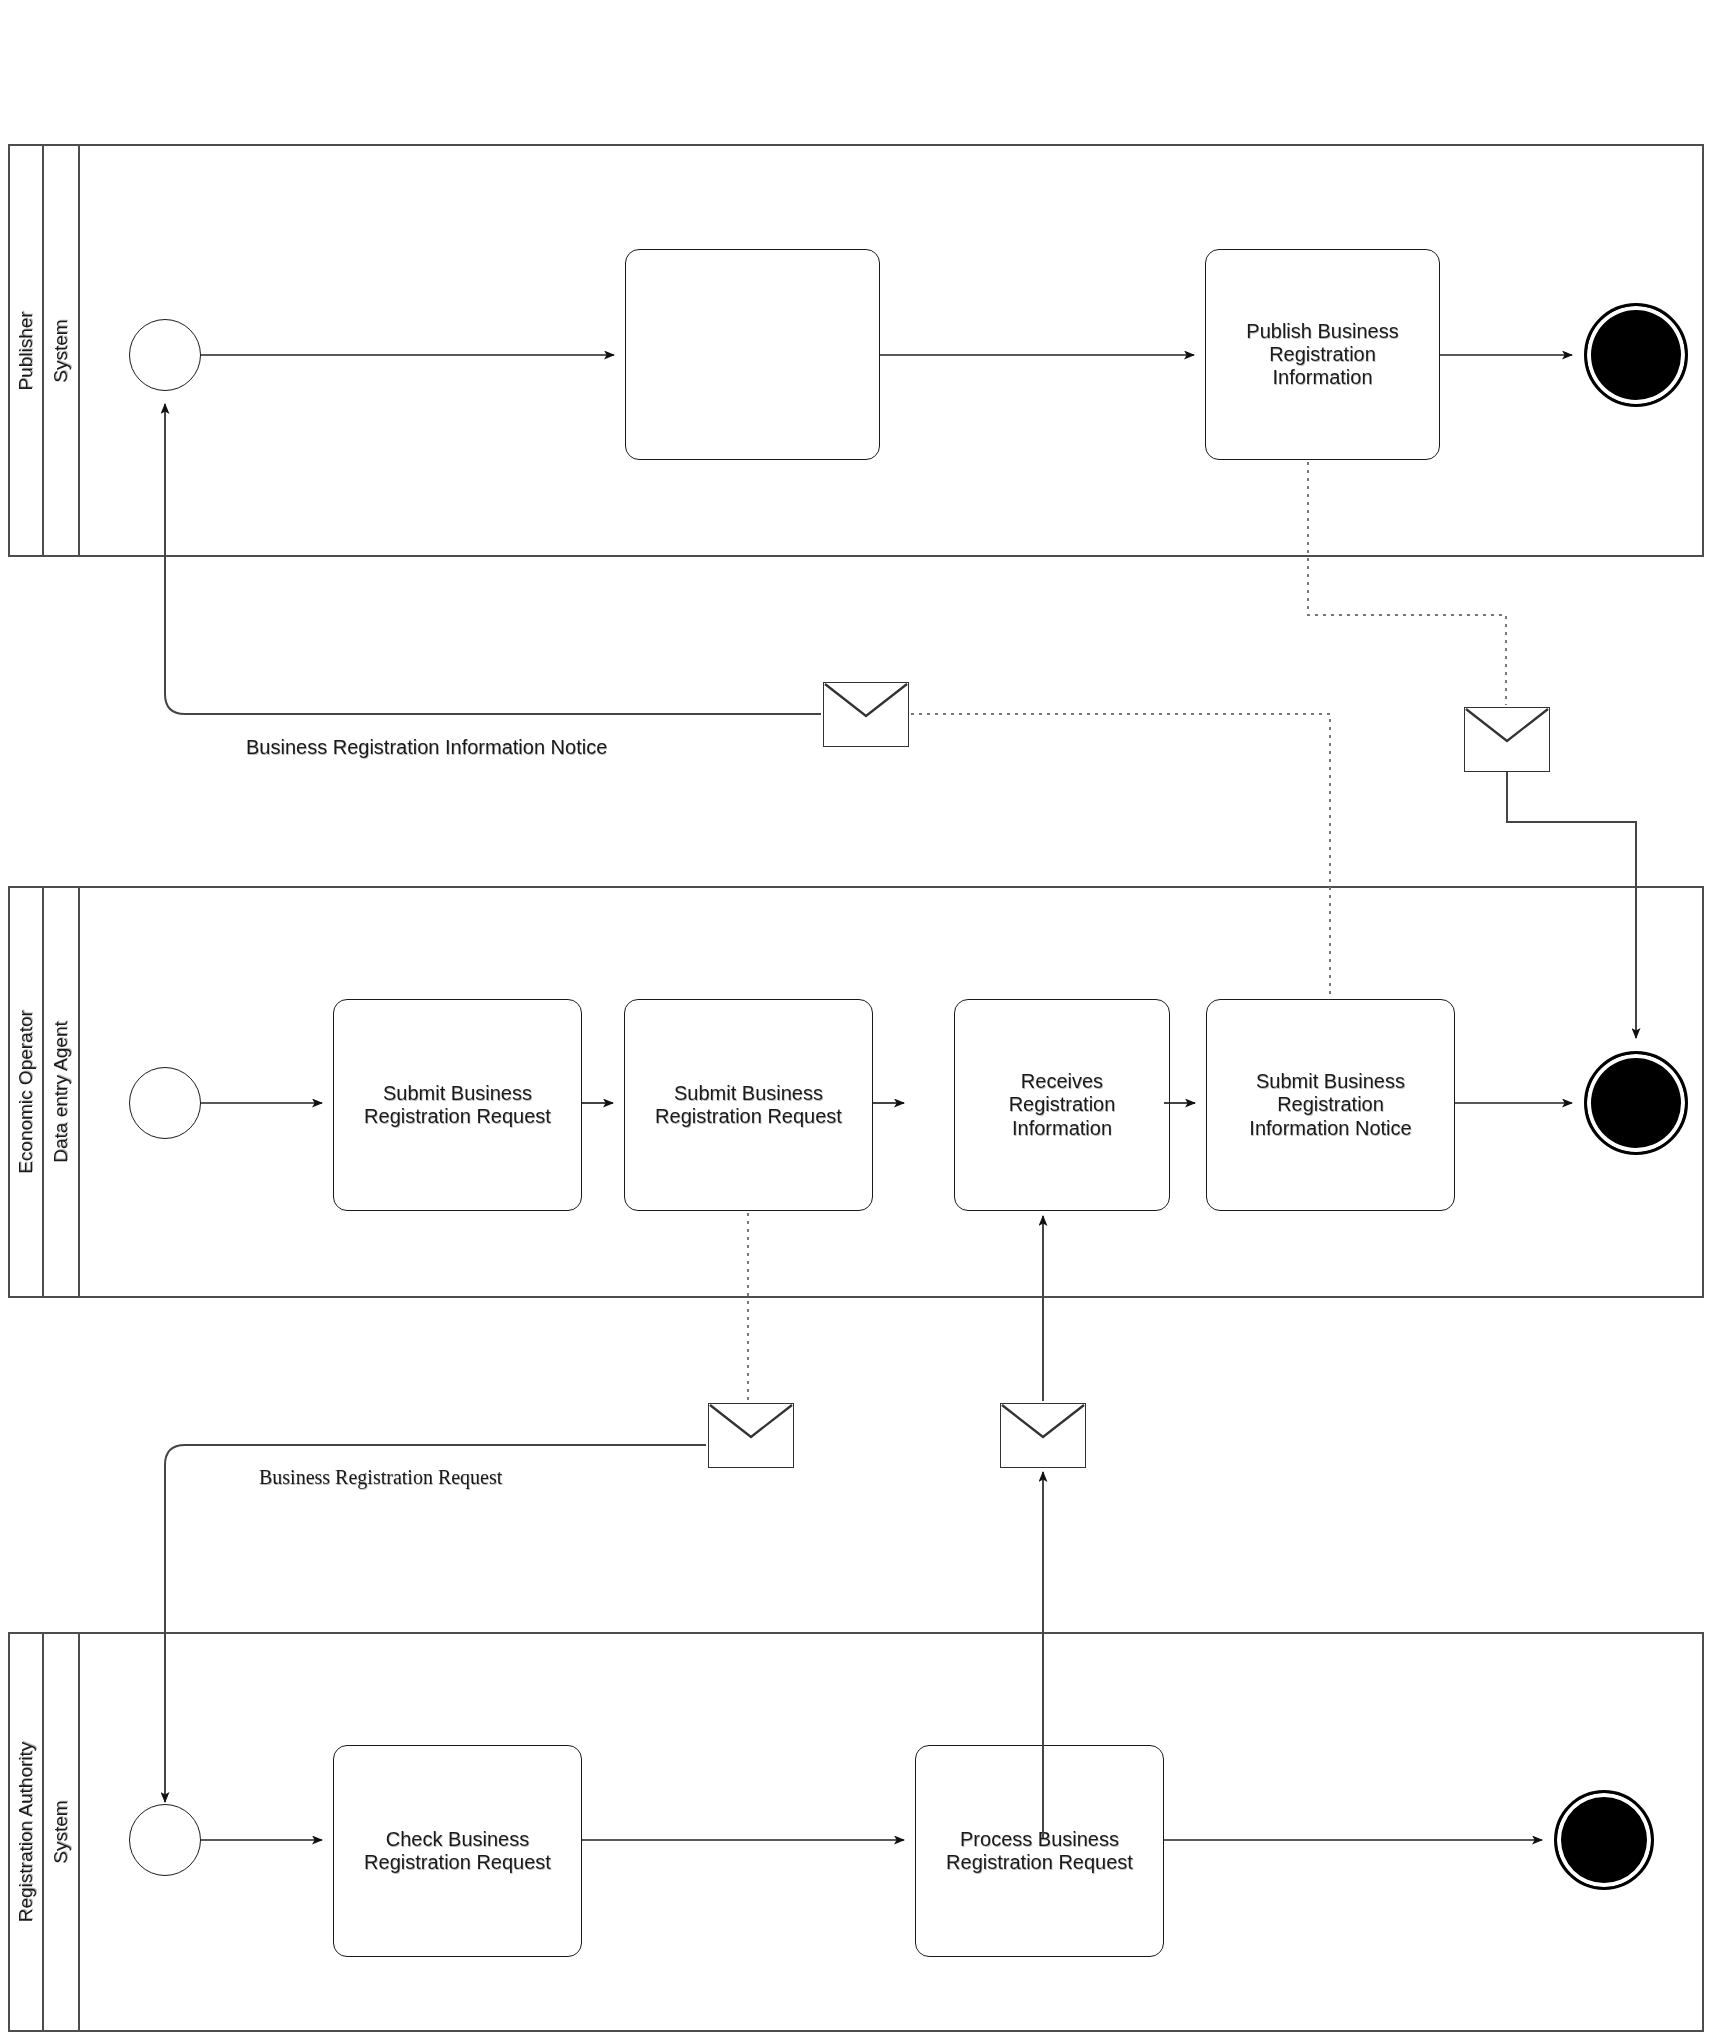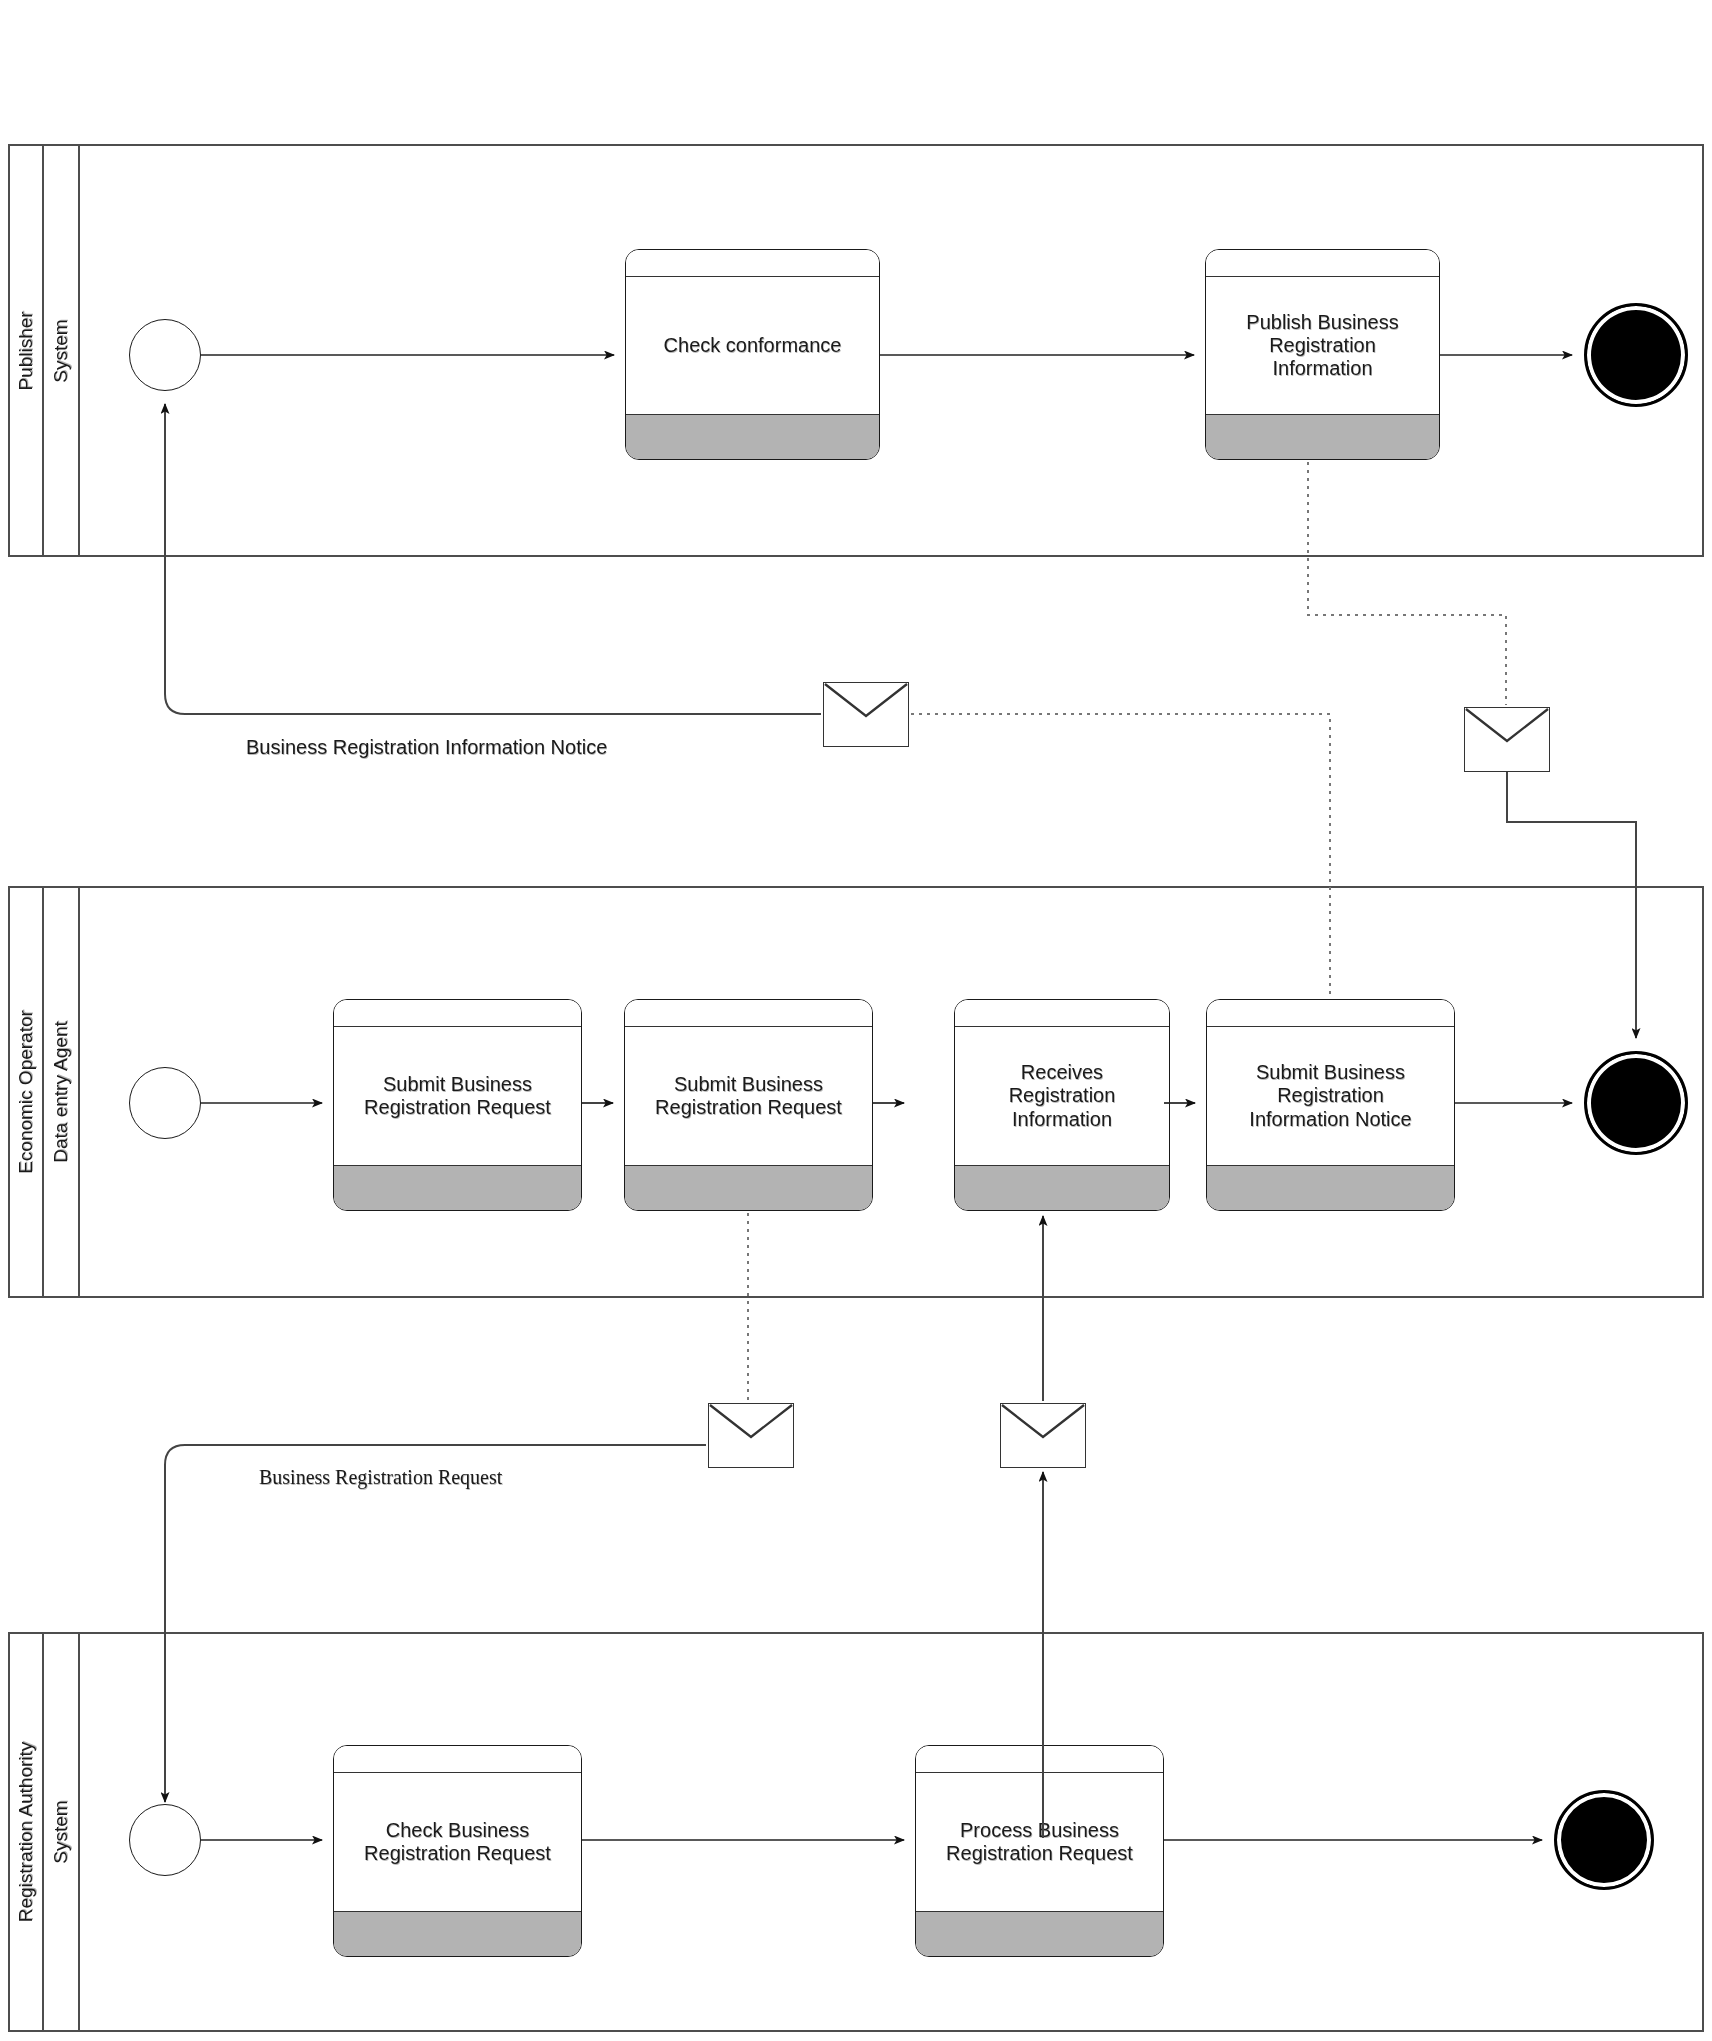"Publish Business" .task { flex-direction: column -> none }
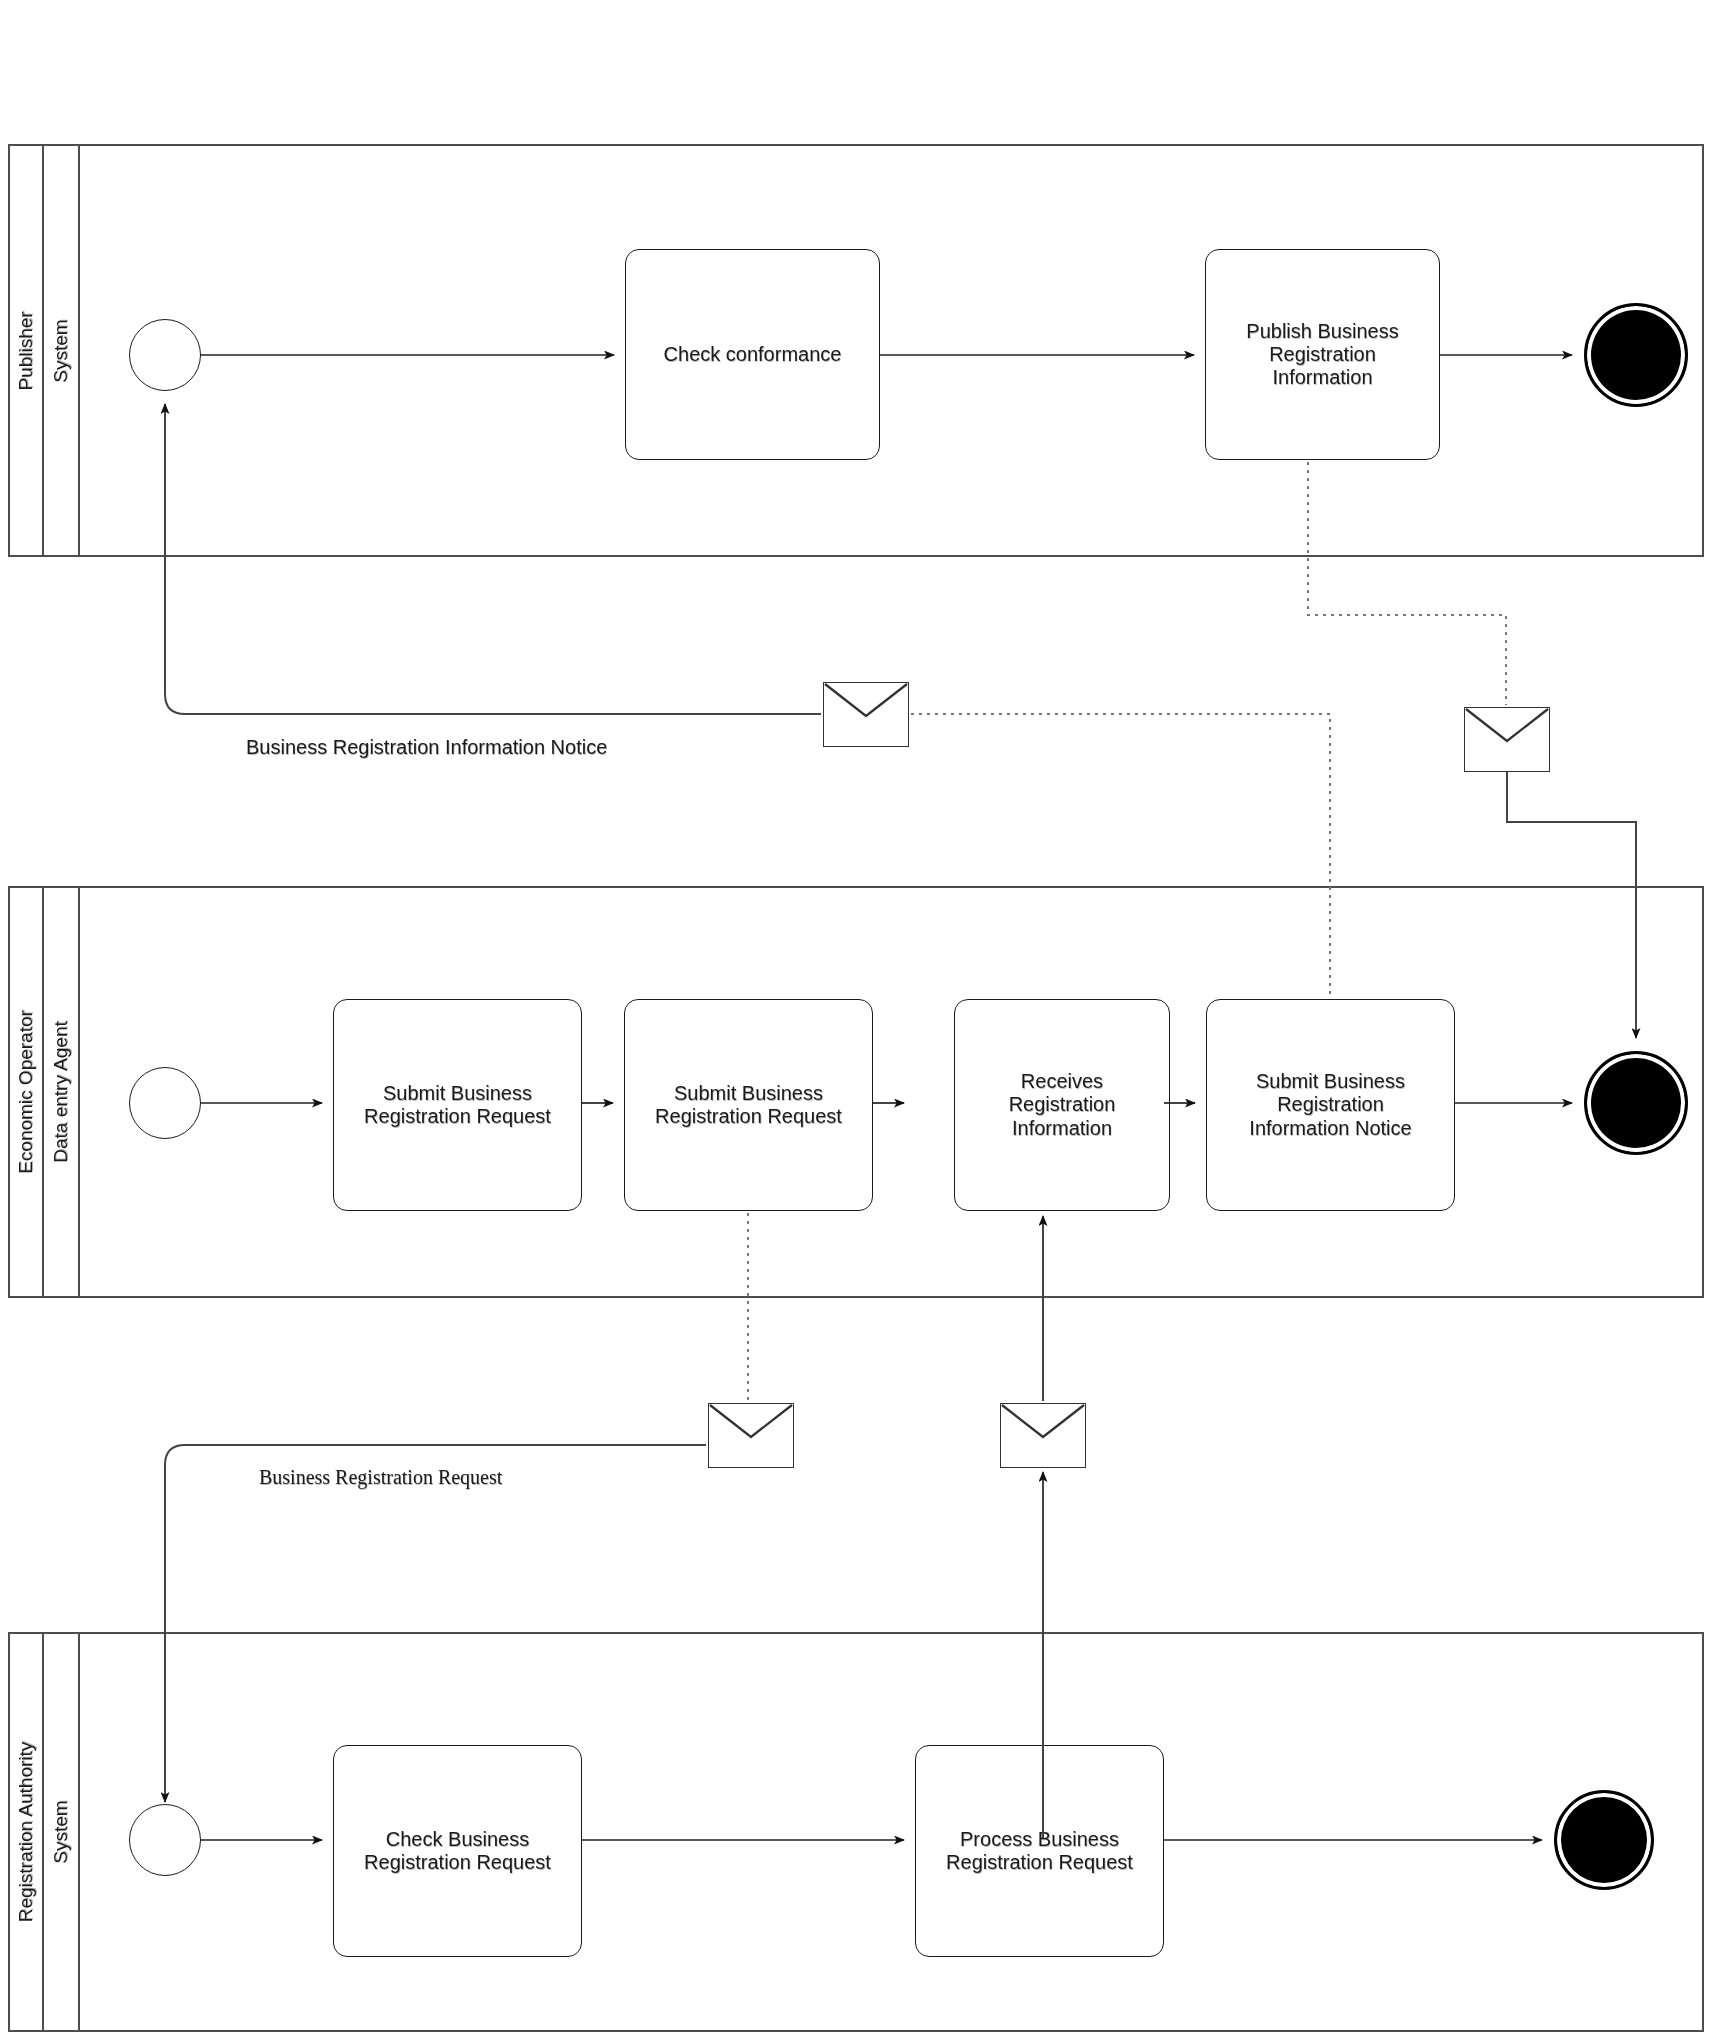"Check conformance" div.task-body { html: <div>Check conformance</div> -> none }
